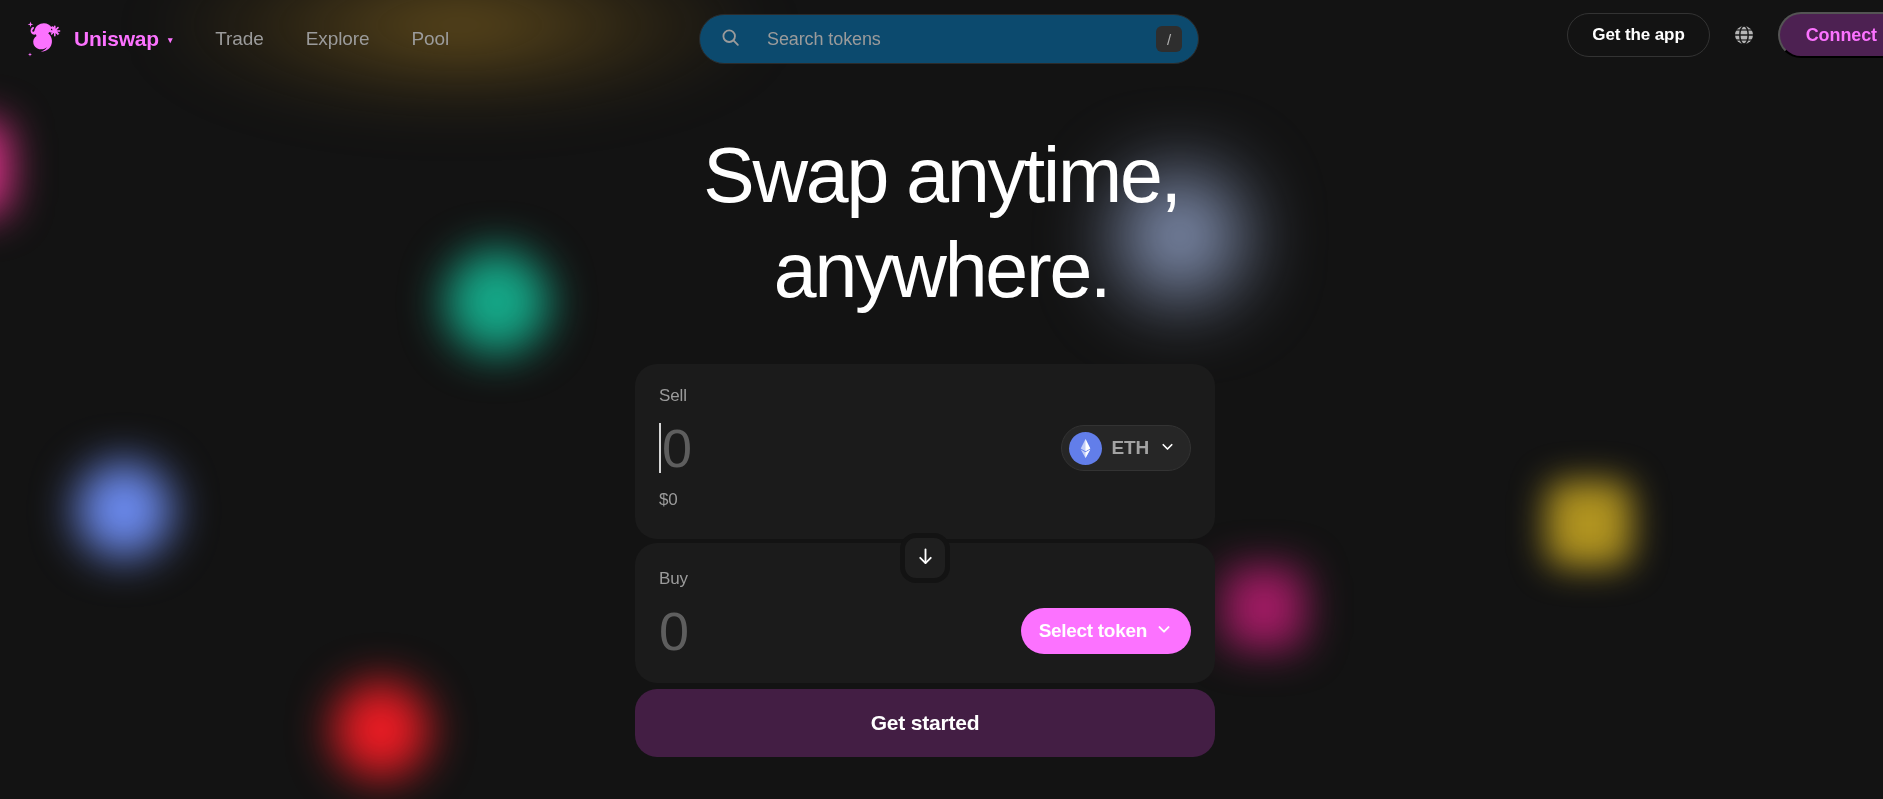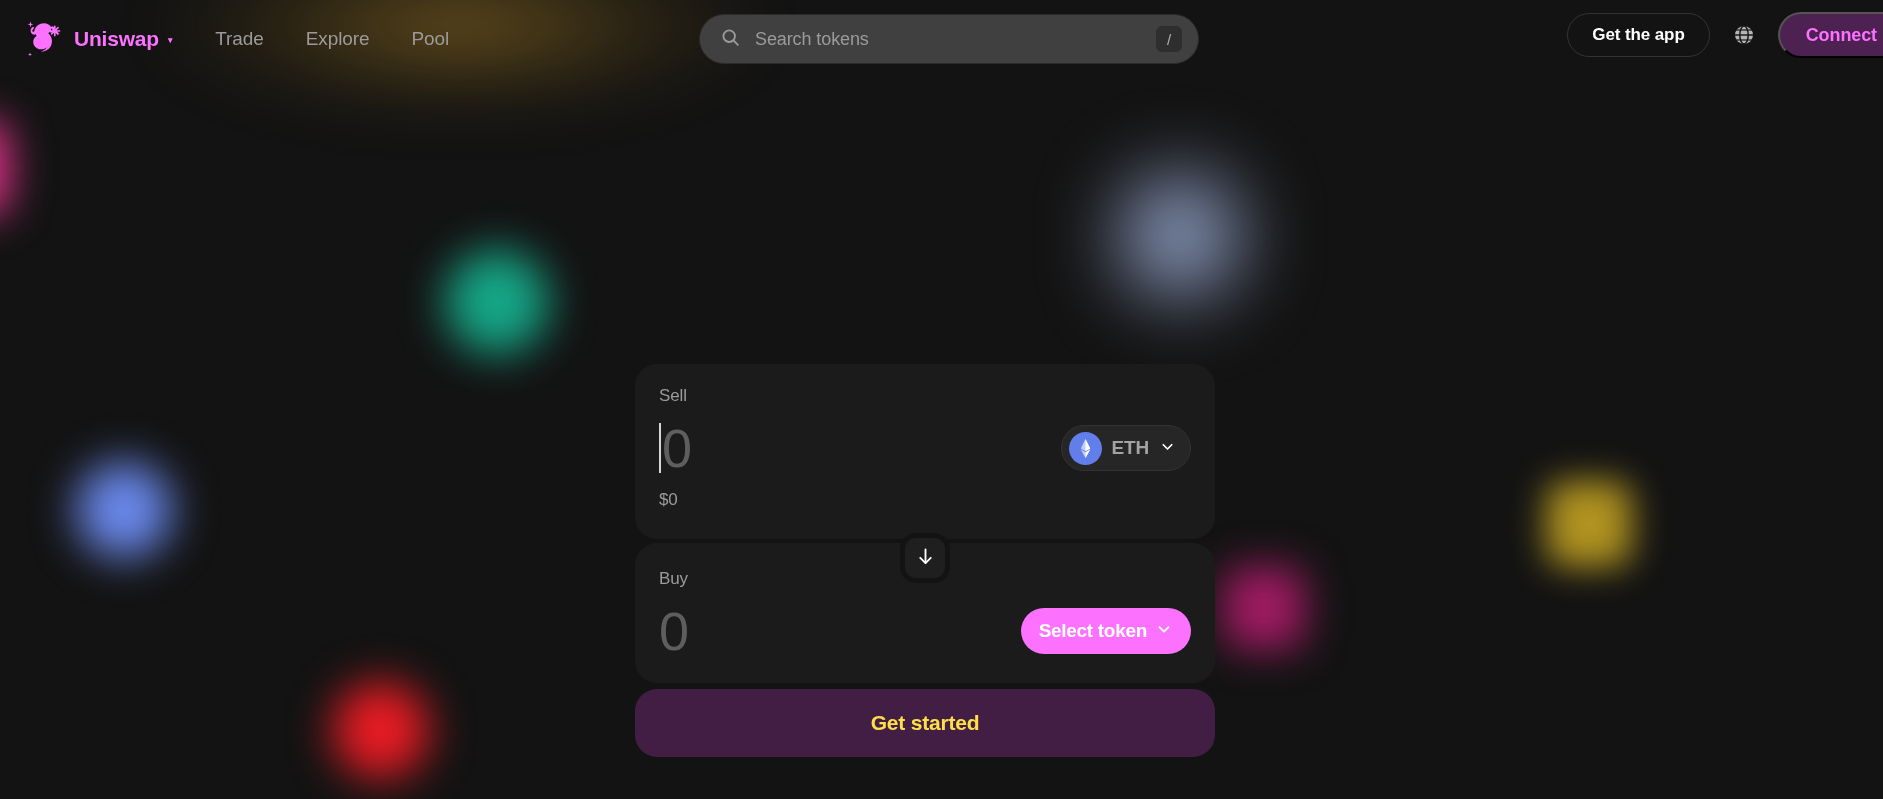"Search tokens" .search-box { background: #404040 -> #0c4a6e; gap: 14px -> 26px }
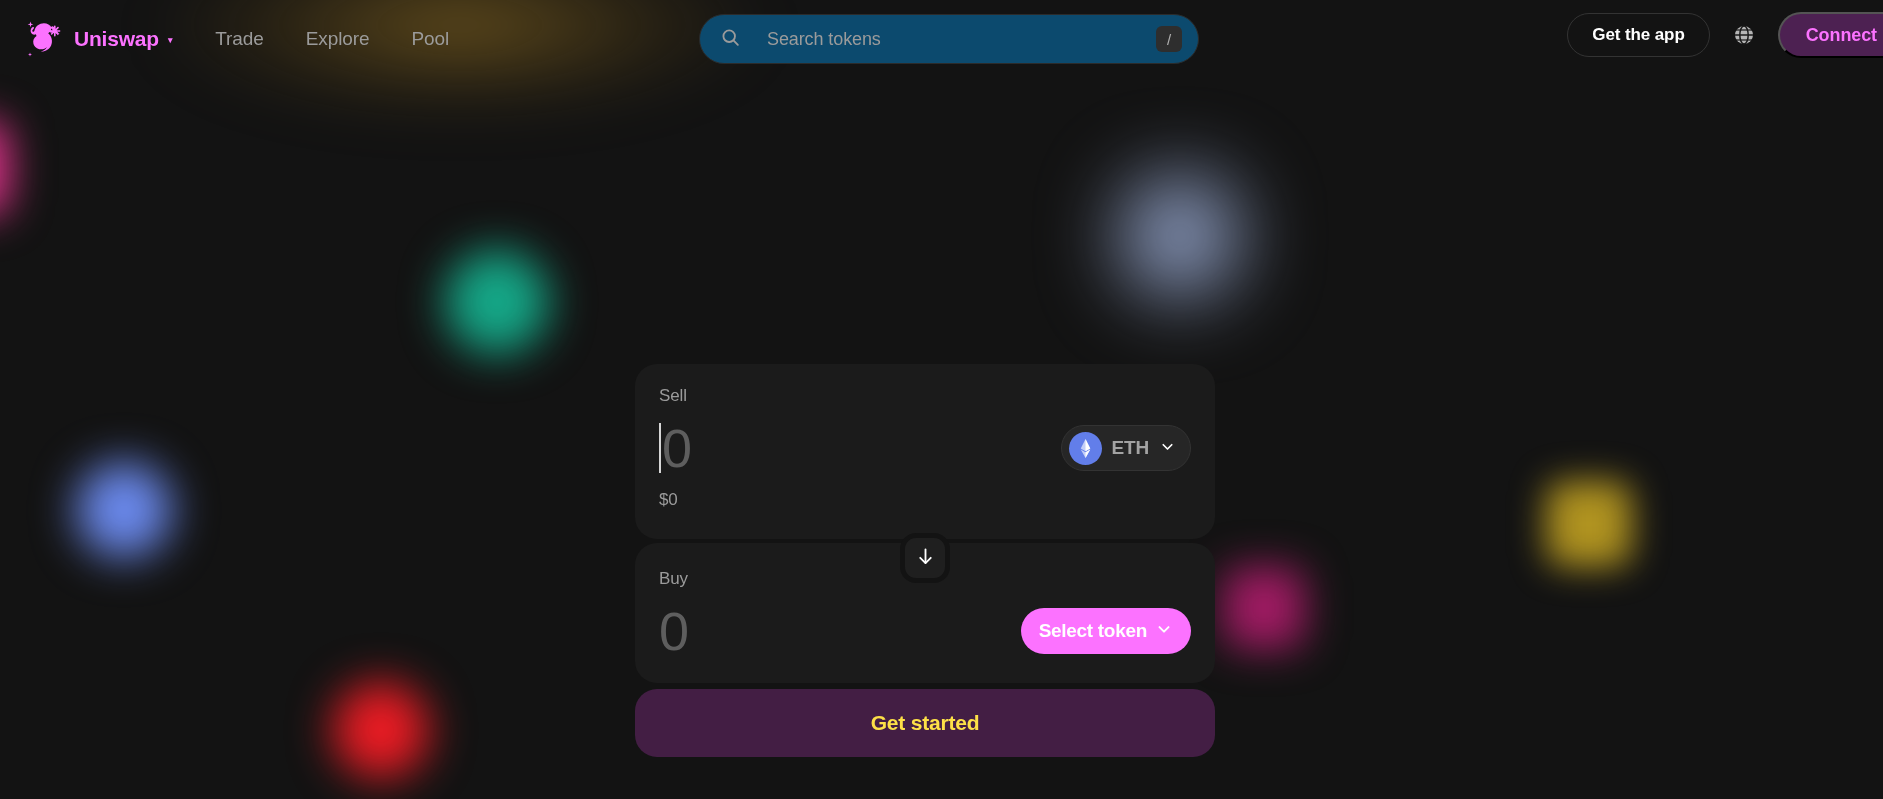"Swap anytime," div.hero { html: none -> <div> <h1> <span>Swap anytime,</span><br> <span>anywhere.</span> </h1> </div> }
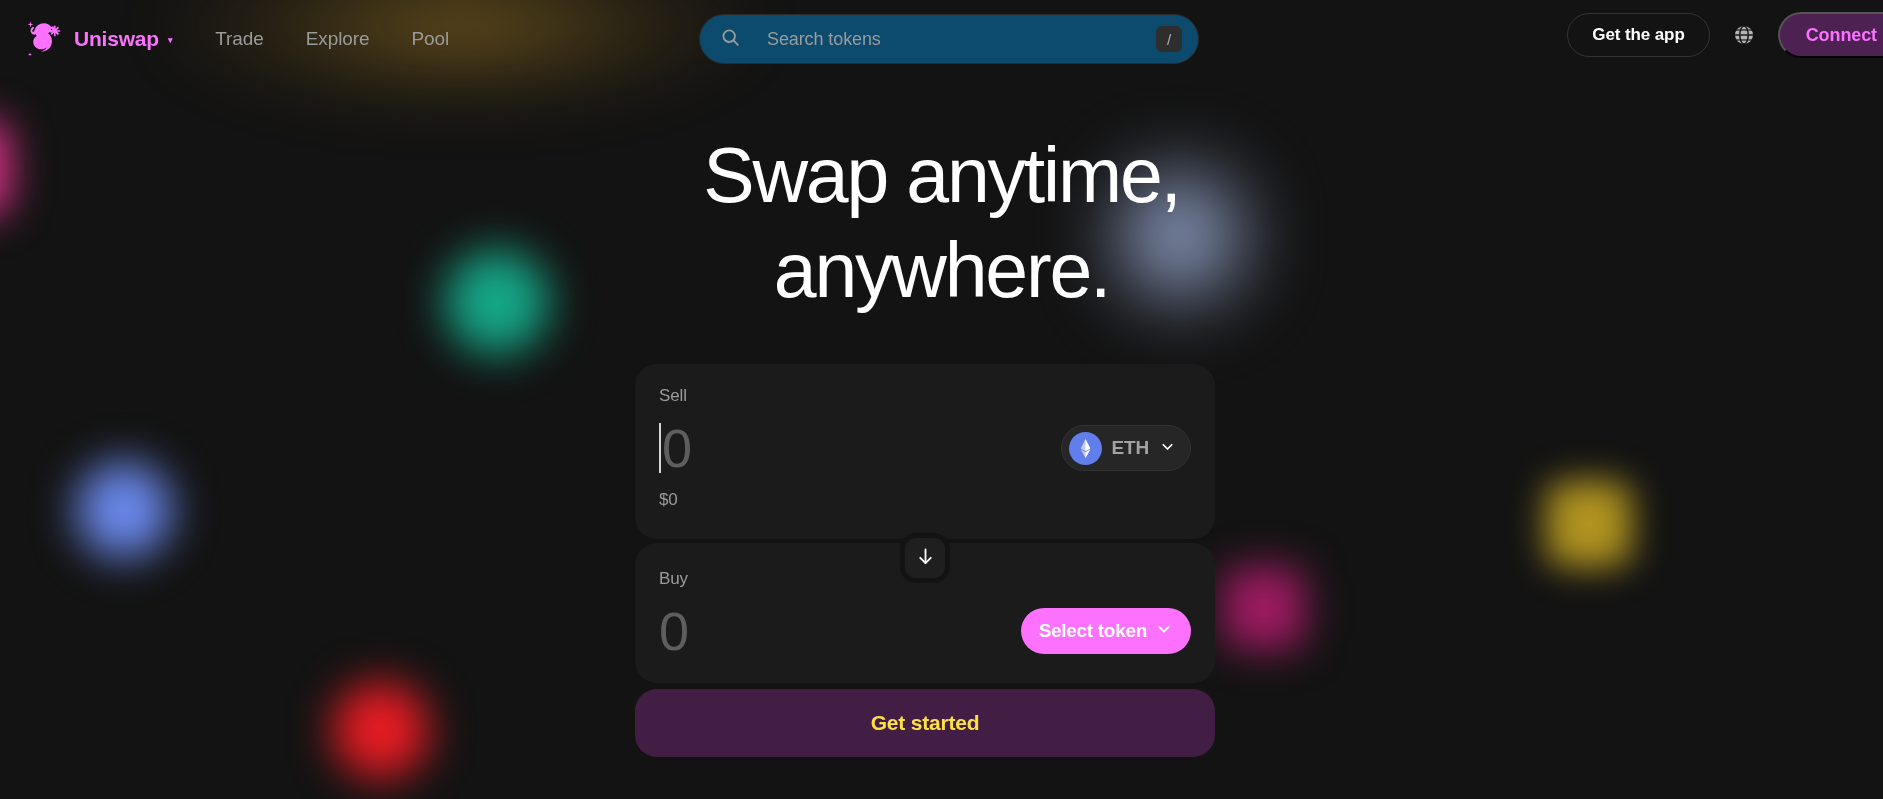"Get started" .cta span { color: #fde047 -> #ffffff }
